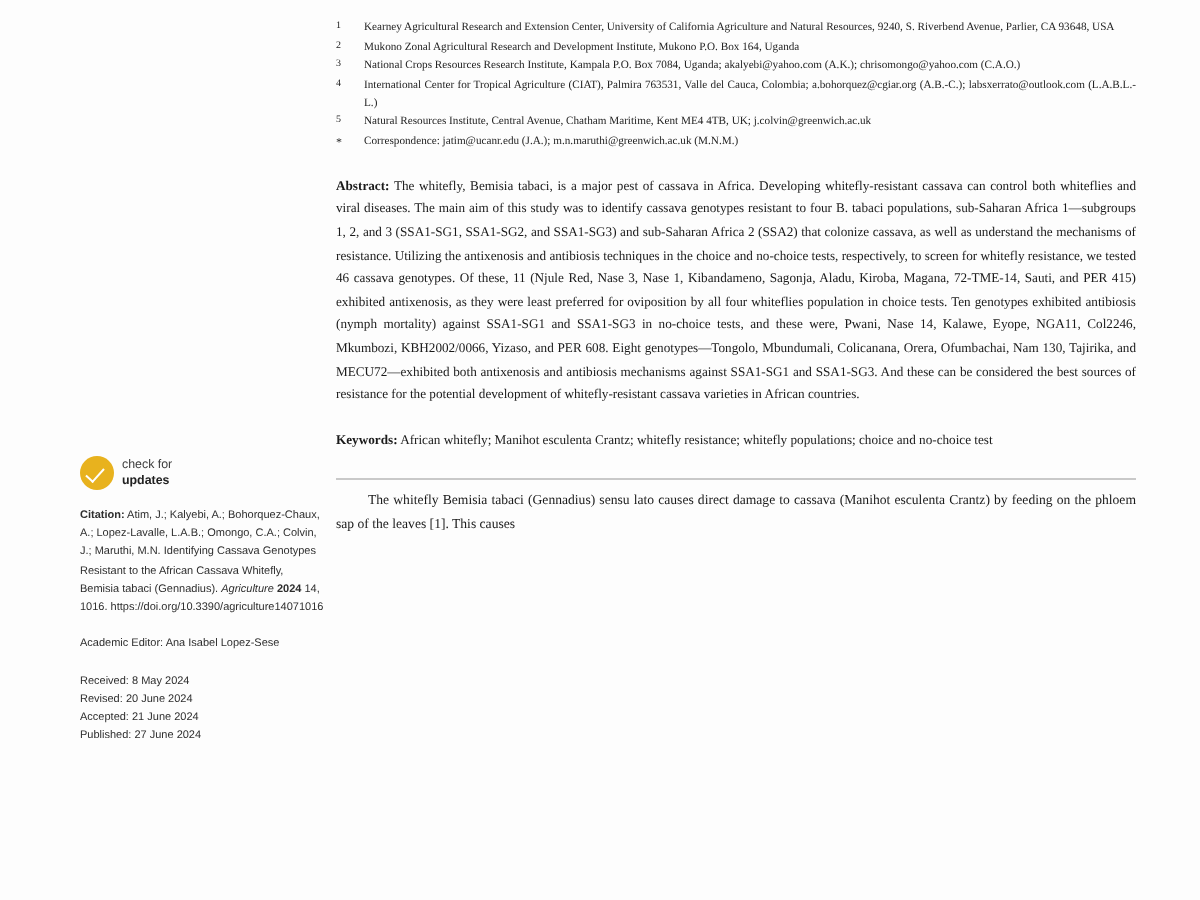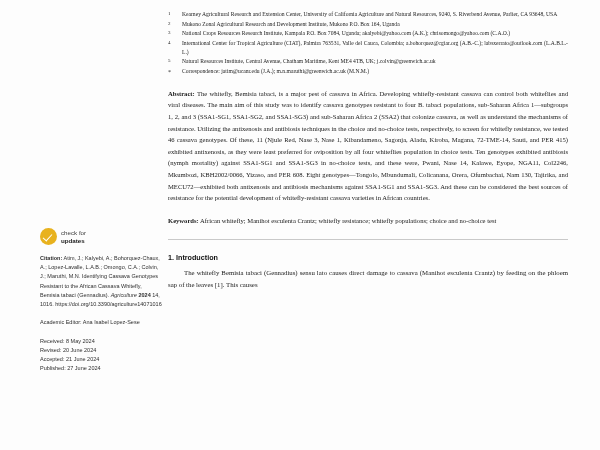"1. Introduction" div.section-head { html: <div>1. Introduction</div> -> none }
